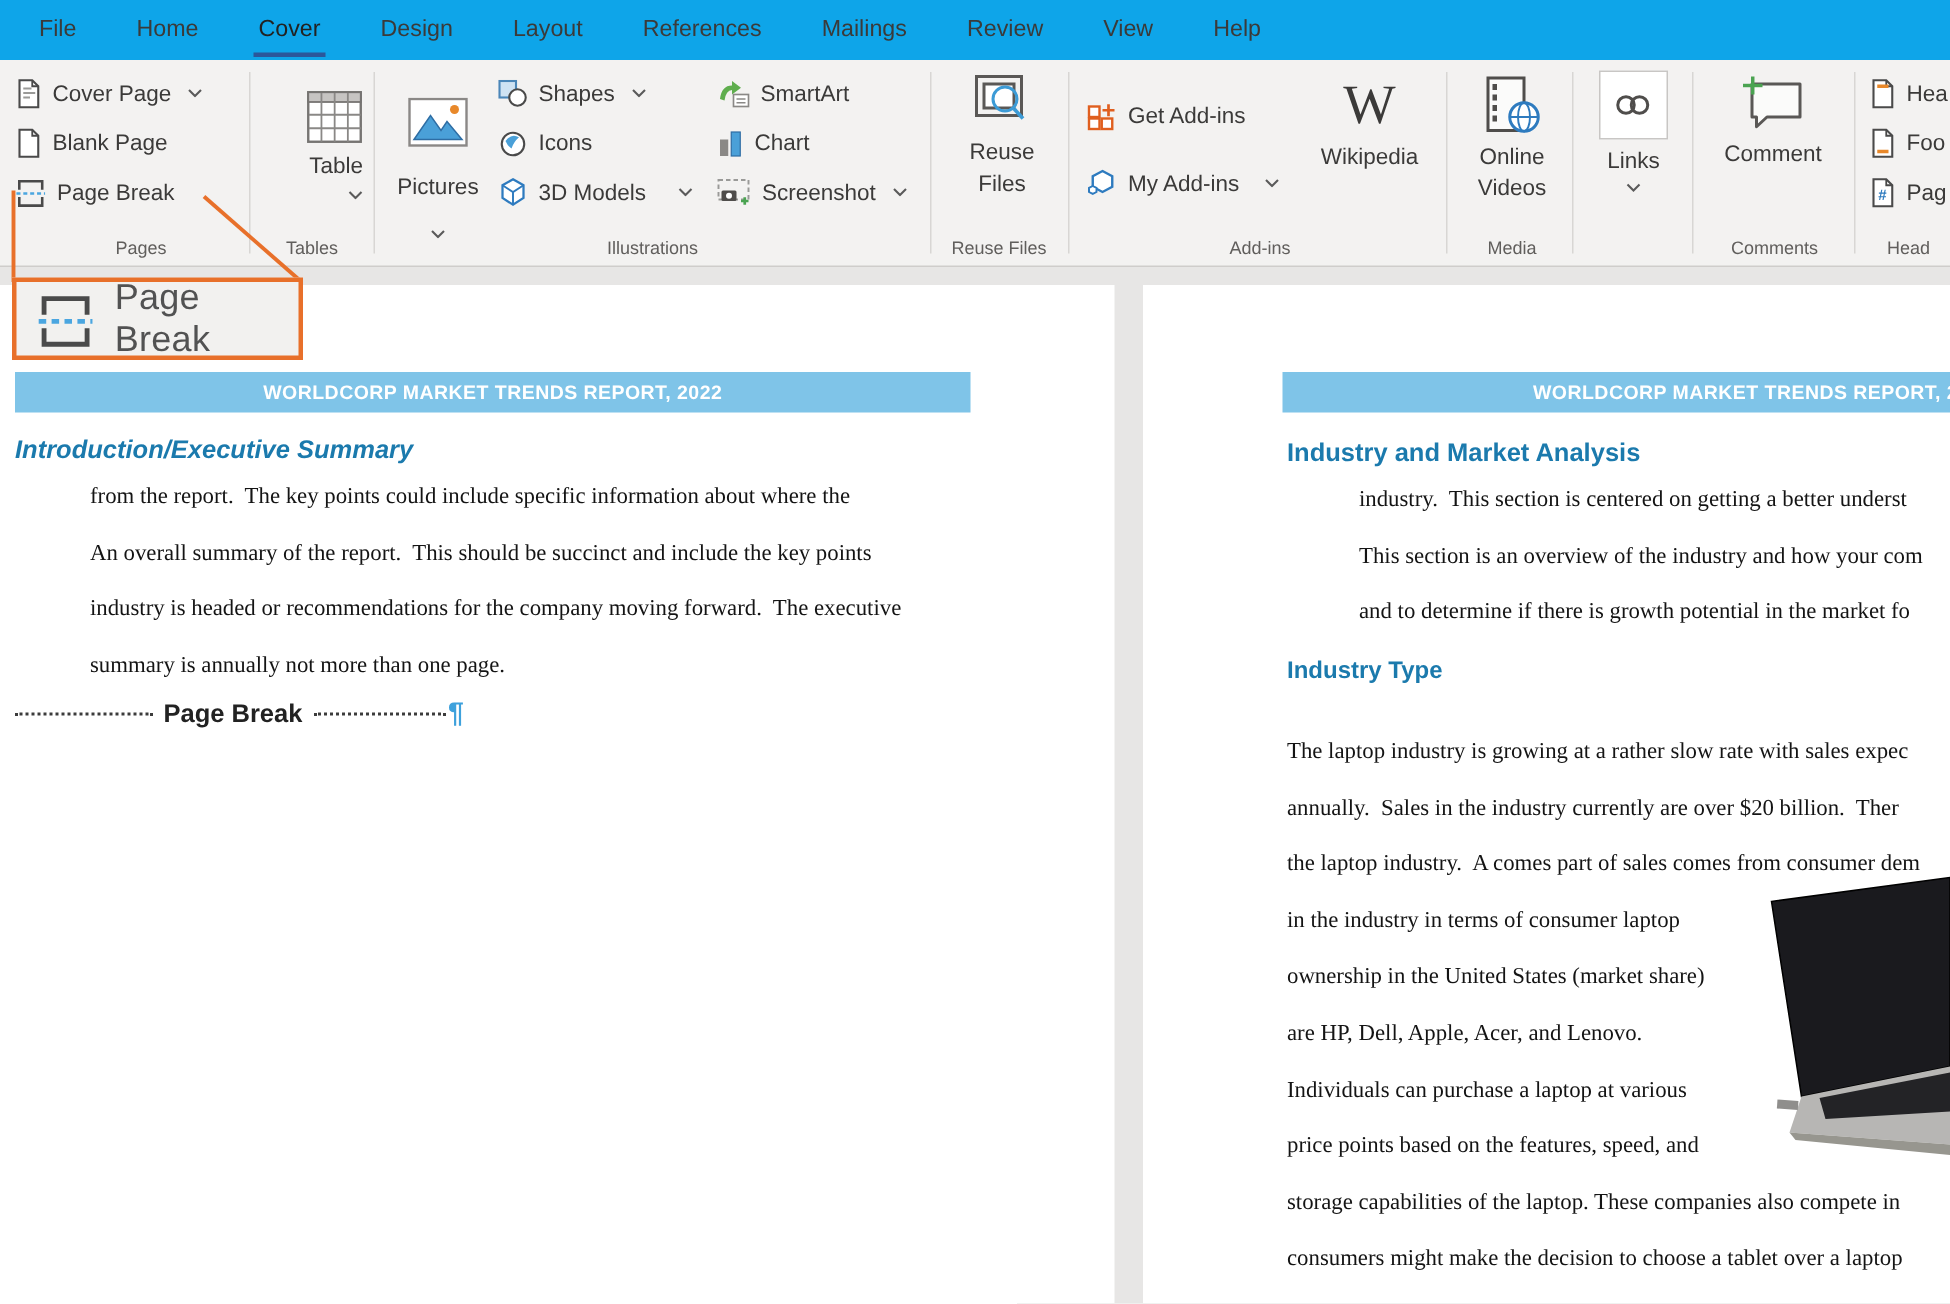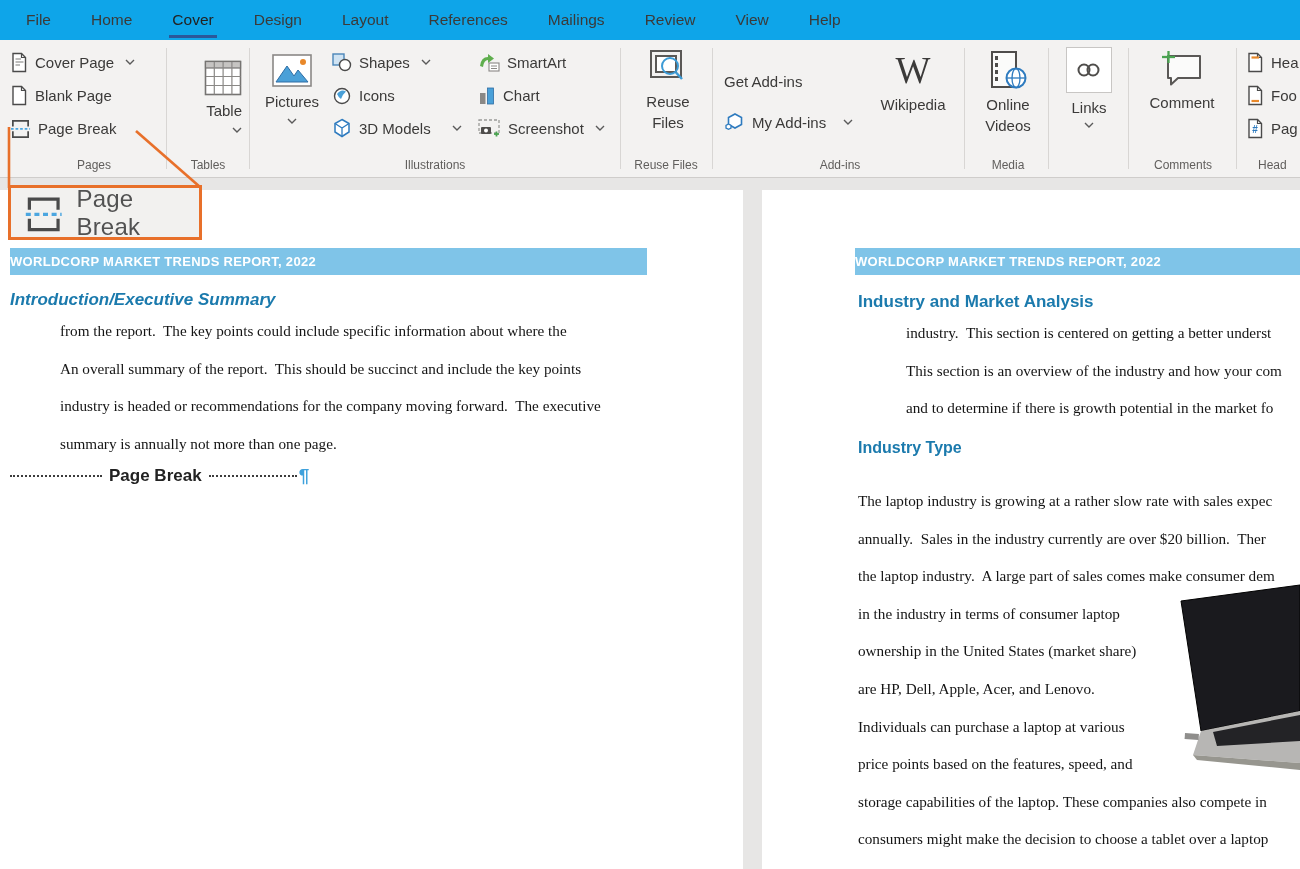"Get Add-ins" div.smallbtn { flex-direction: column -> none }
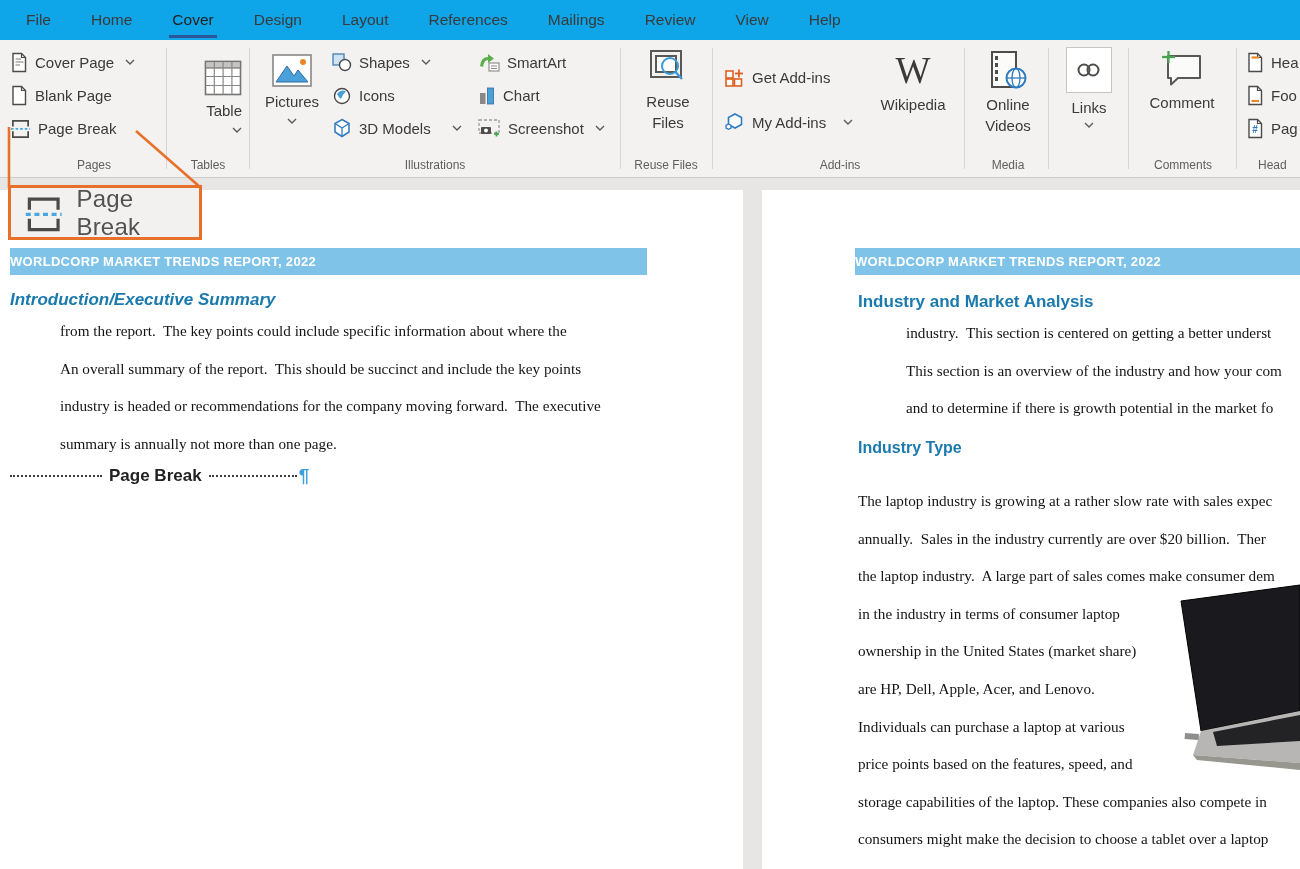"Pictures" div.bigbtn { gap: none -> 12px; top: 14px -> 25px }
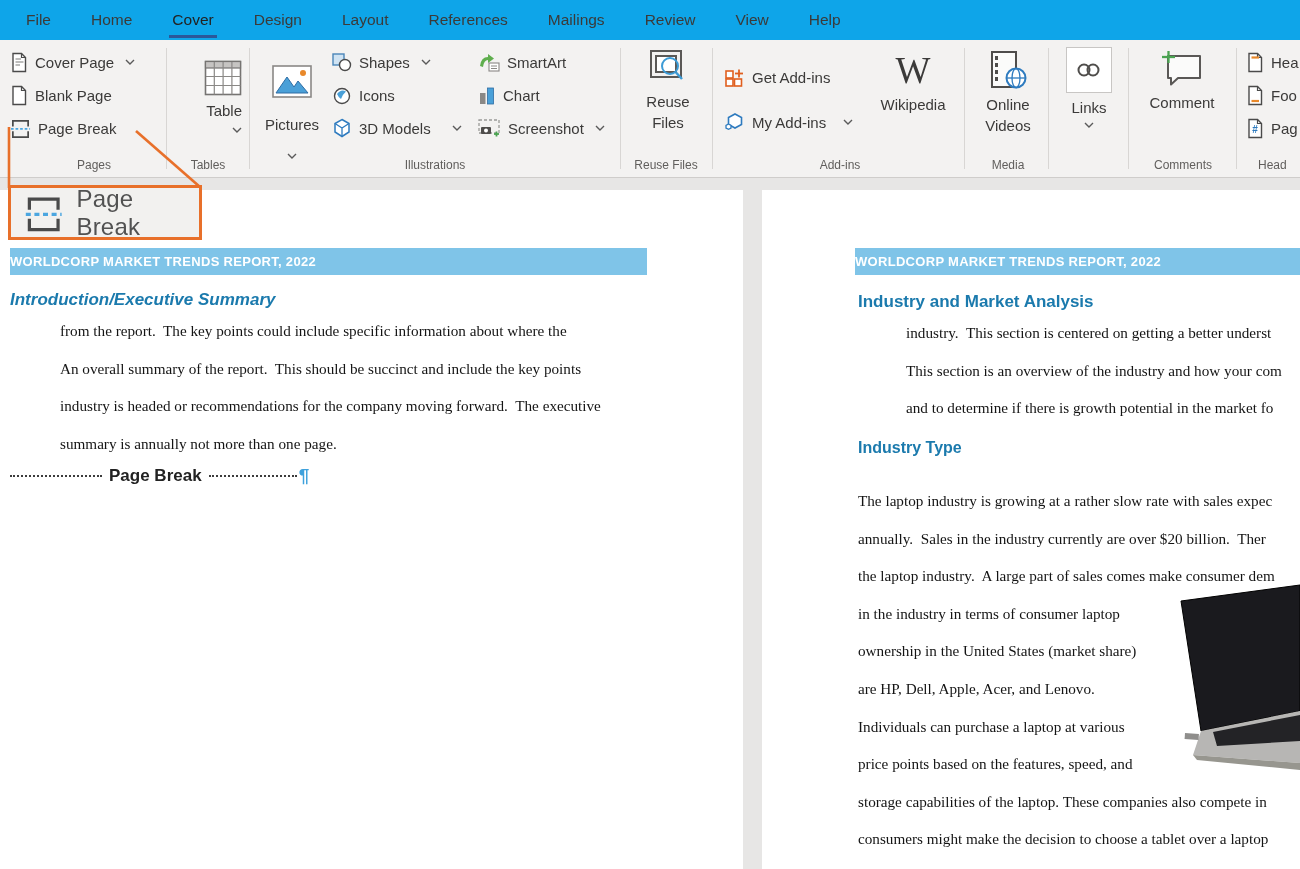"WORLDCORP MARKET TRENDS REPORT, 2022" .banner { text-align: none -> center }
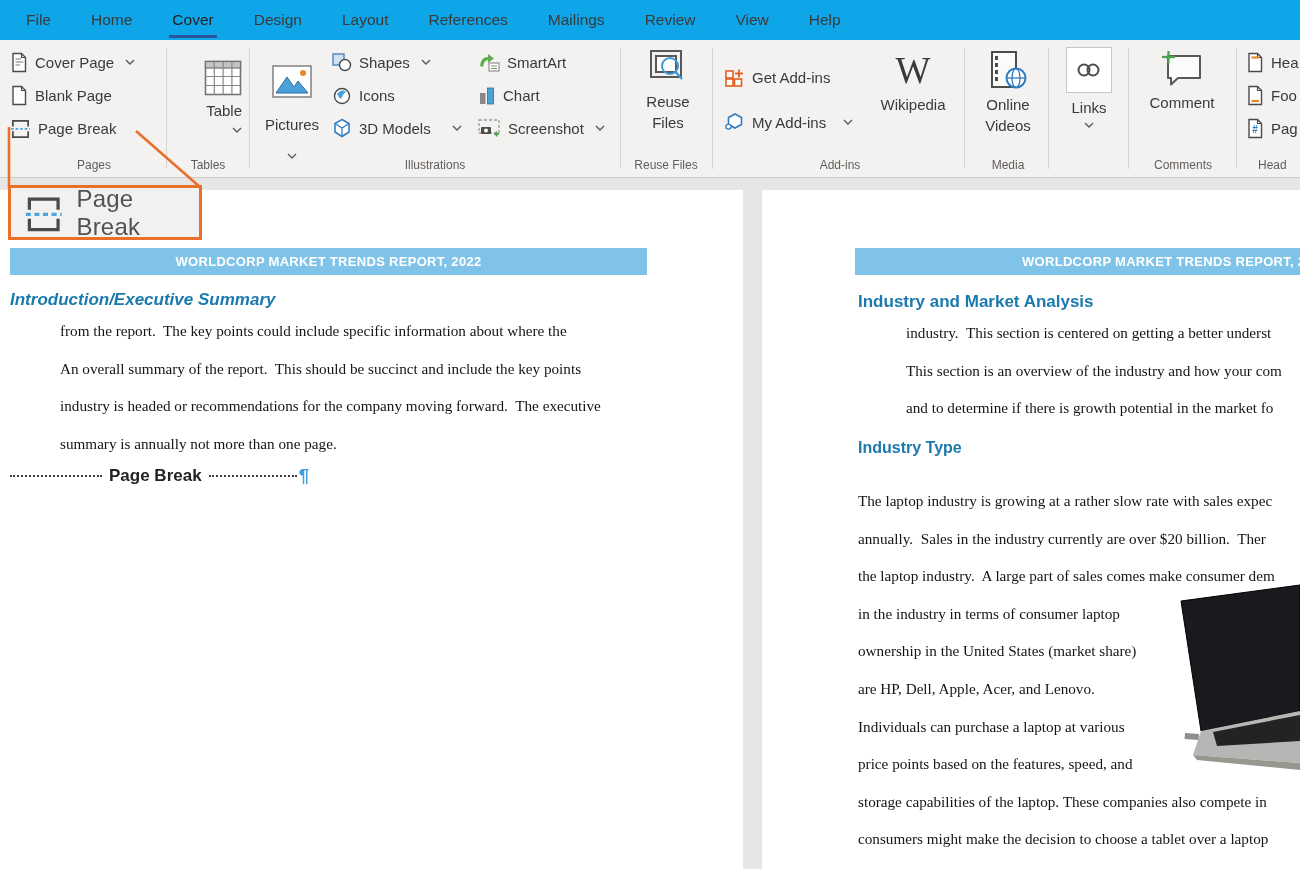"the laptop industry. A large" div.bodyline { text: large part of sales comes make -> comes part of sales comes from }
